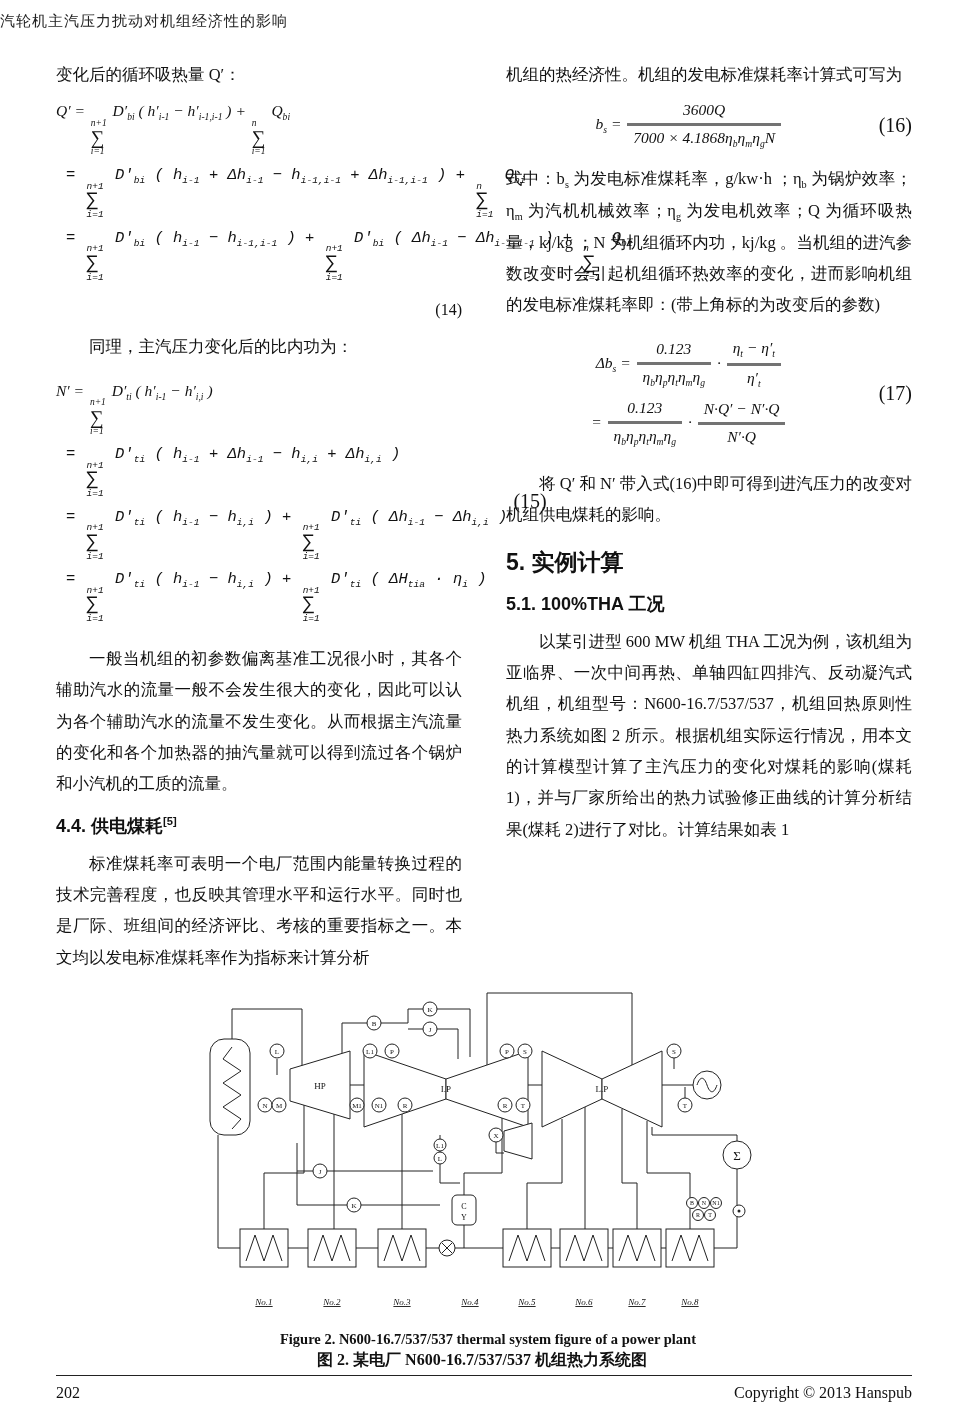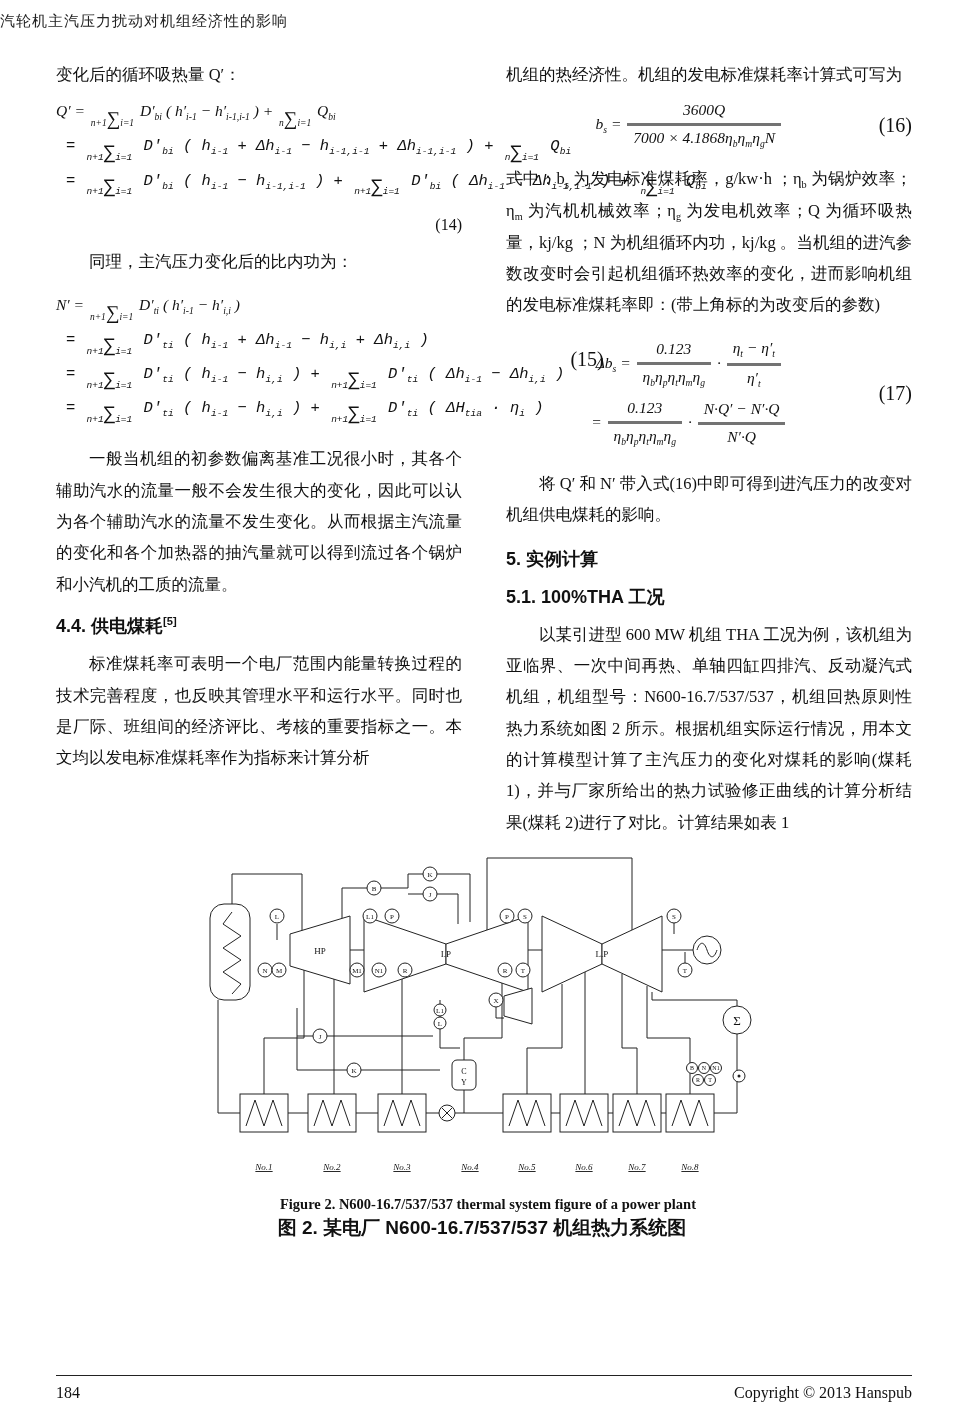"n+1" .msum { align-items: flex-end -> flex-start; flex-direction: row -> column }
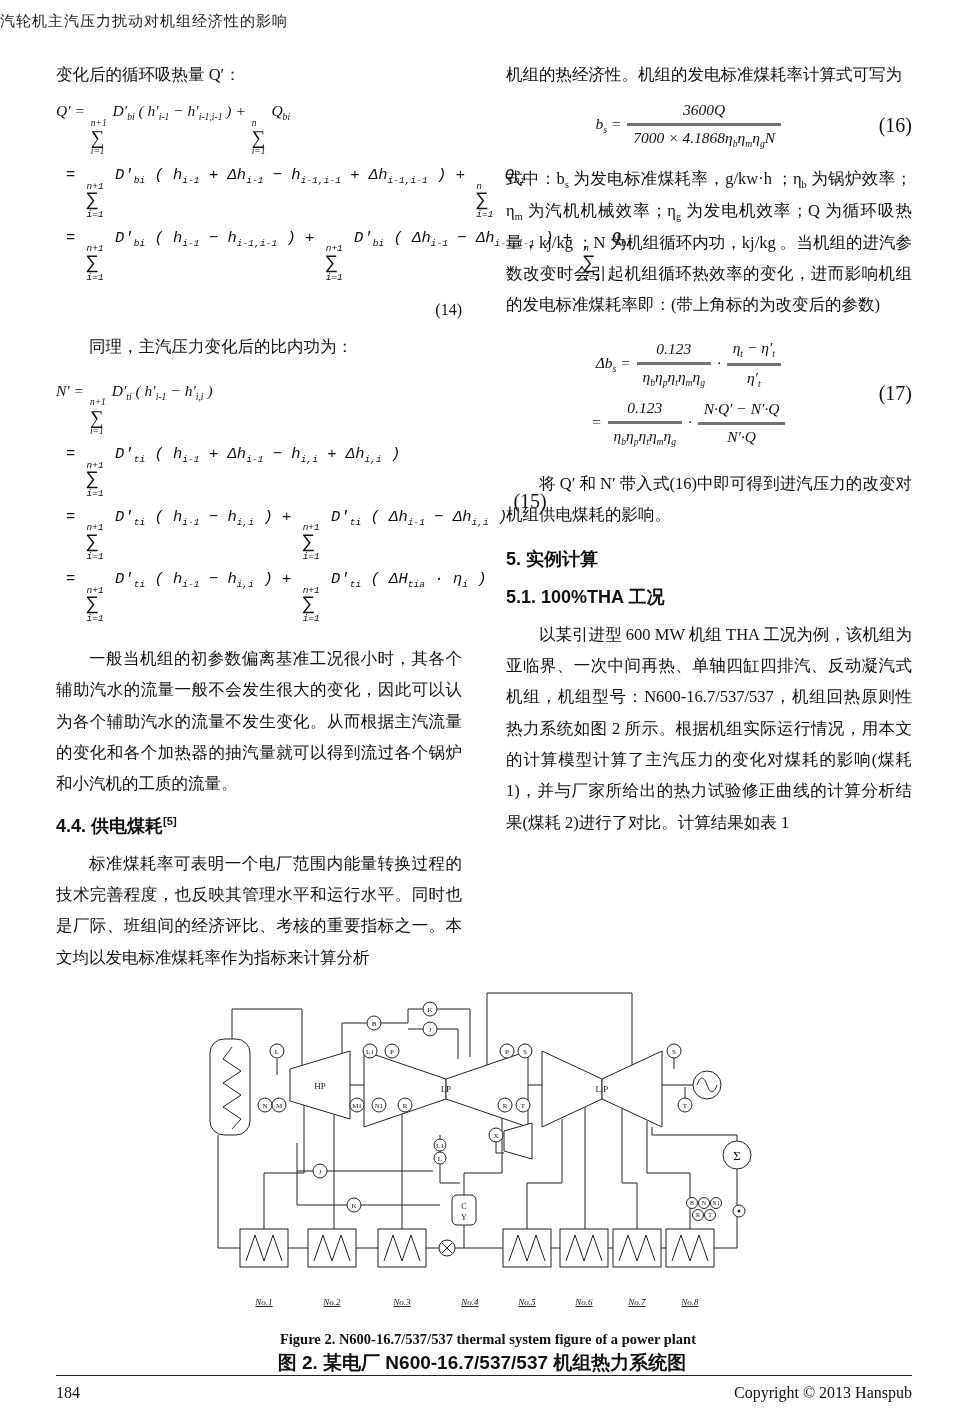"5. 实例计算" .h2 { font-size: 18px -> 23px }
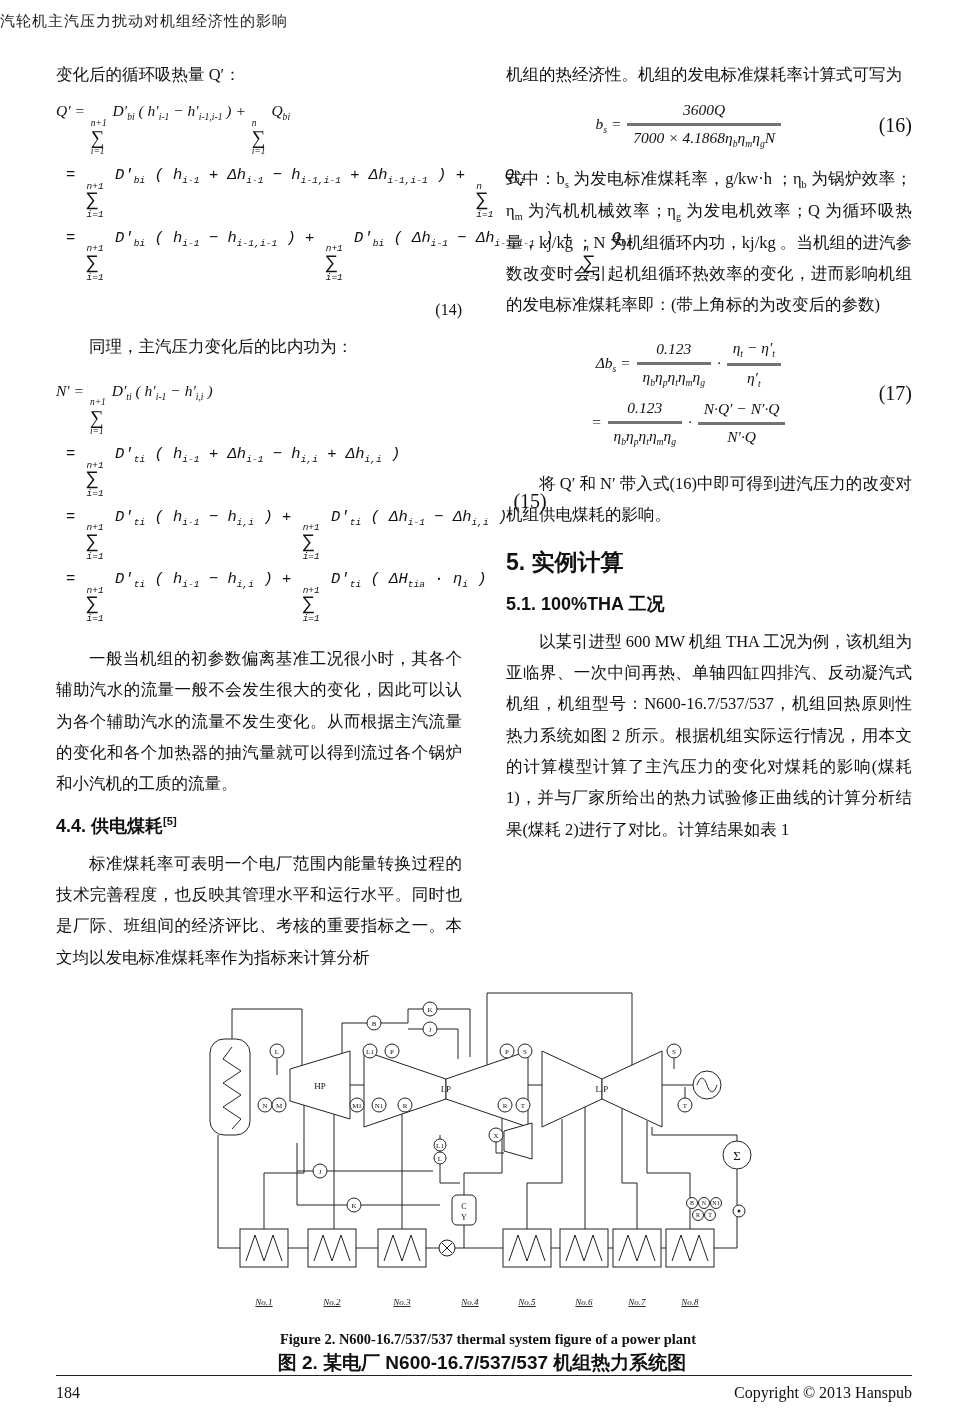"图 2. 某电厂 N600-16.7/537/537 机组热力系统图" .cap-zh { font-family: Liberation Sans, sans-serif -> Liberation Serif, serif; font-size: 19px -> 16px }
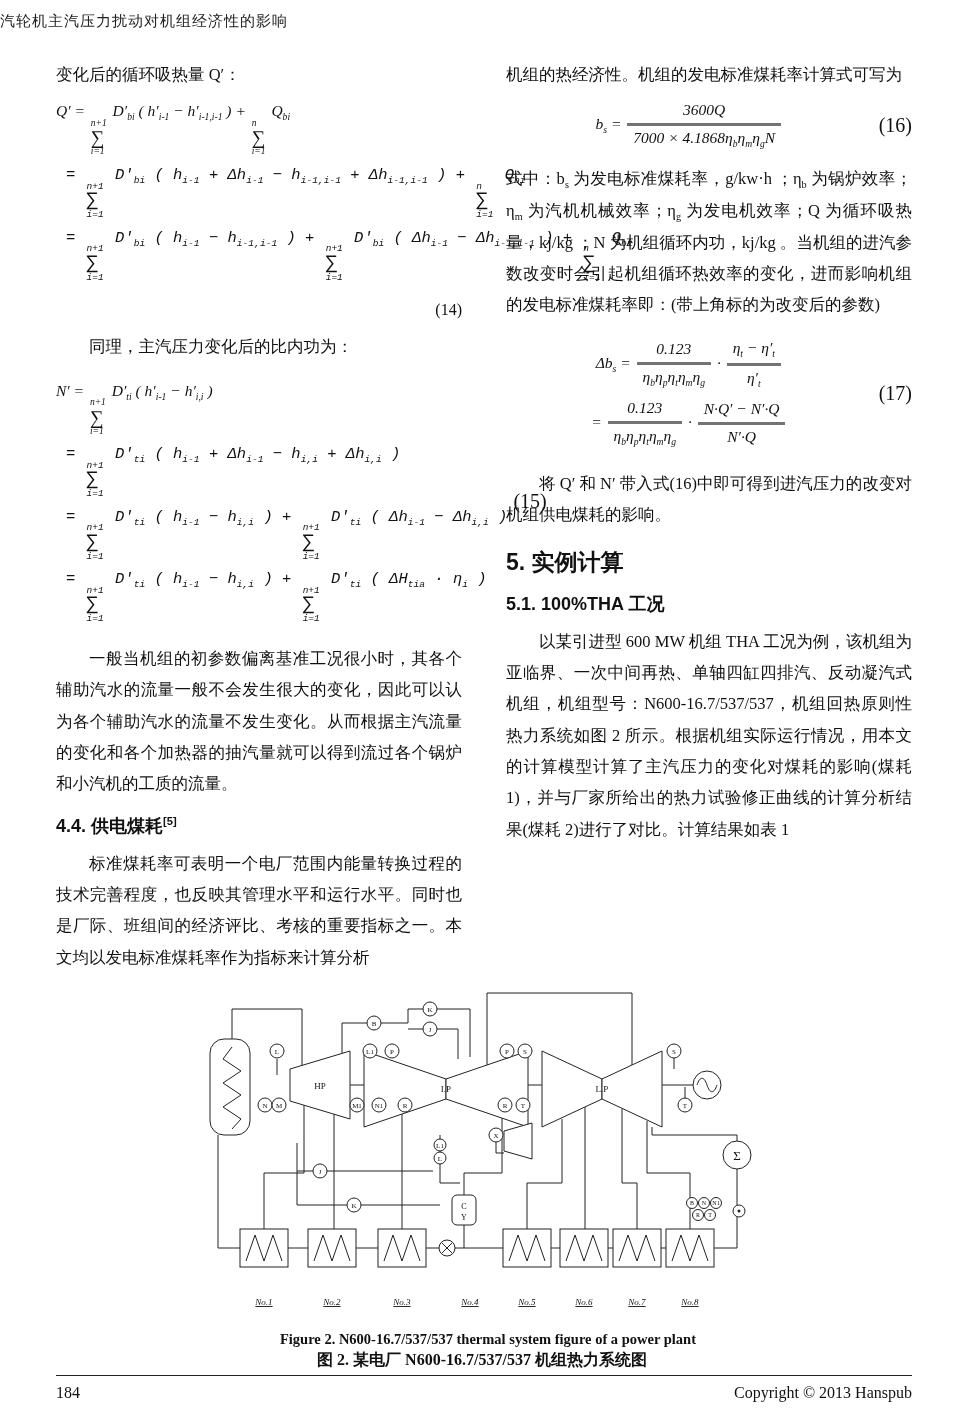"184" span { text: 184 -> 202 }
